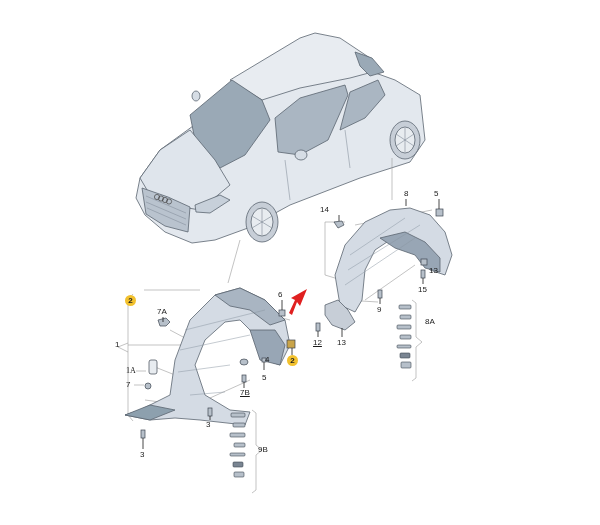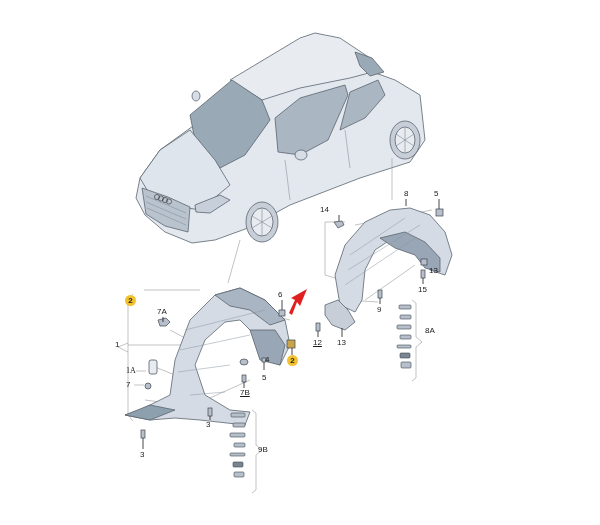"8A" span.lbl { top: 327px -> 318px }
